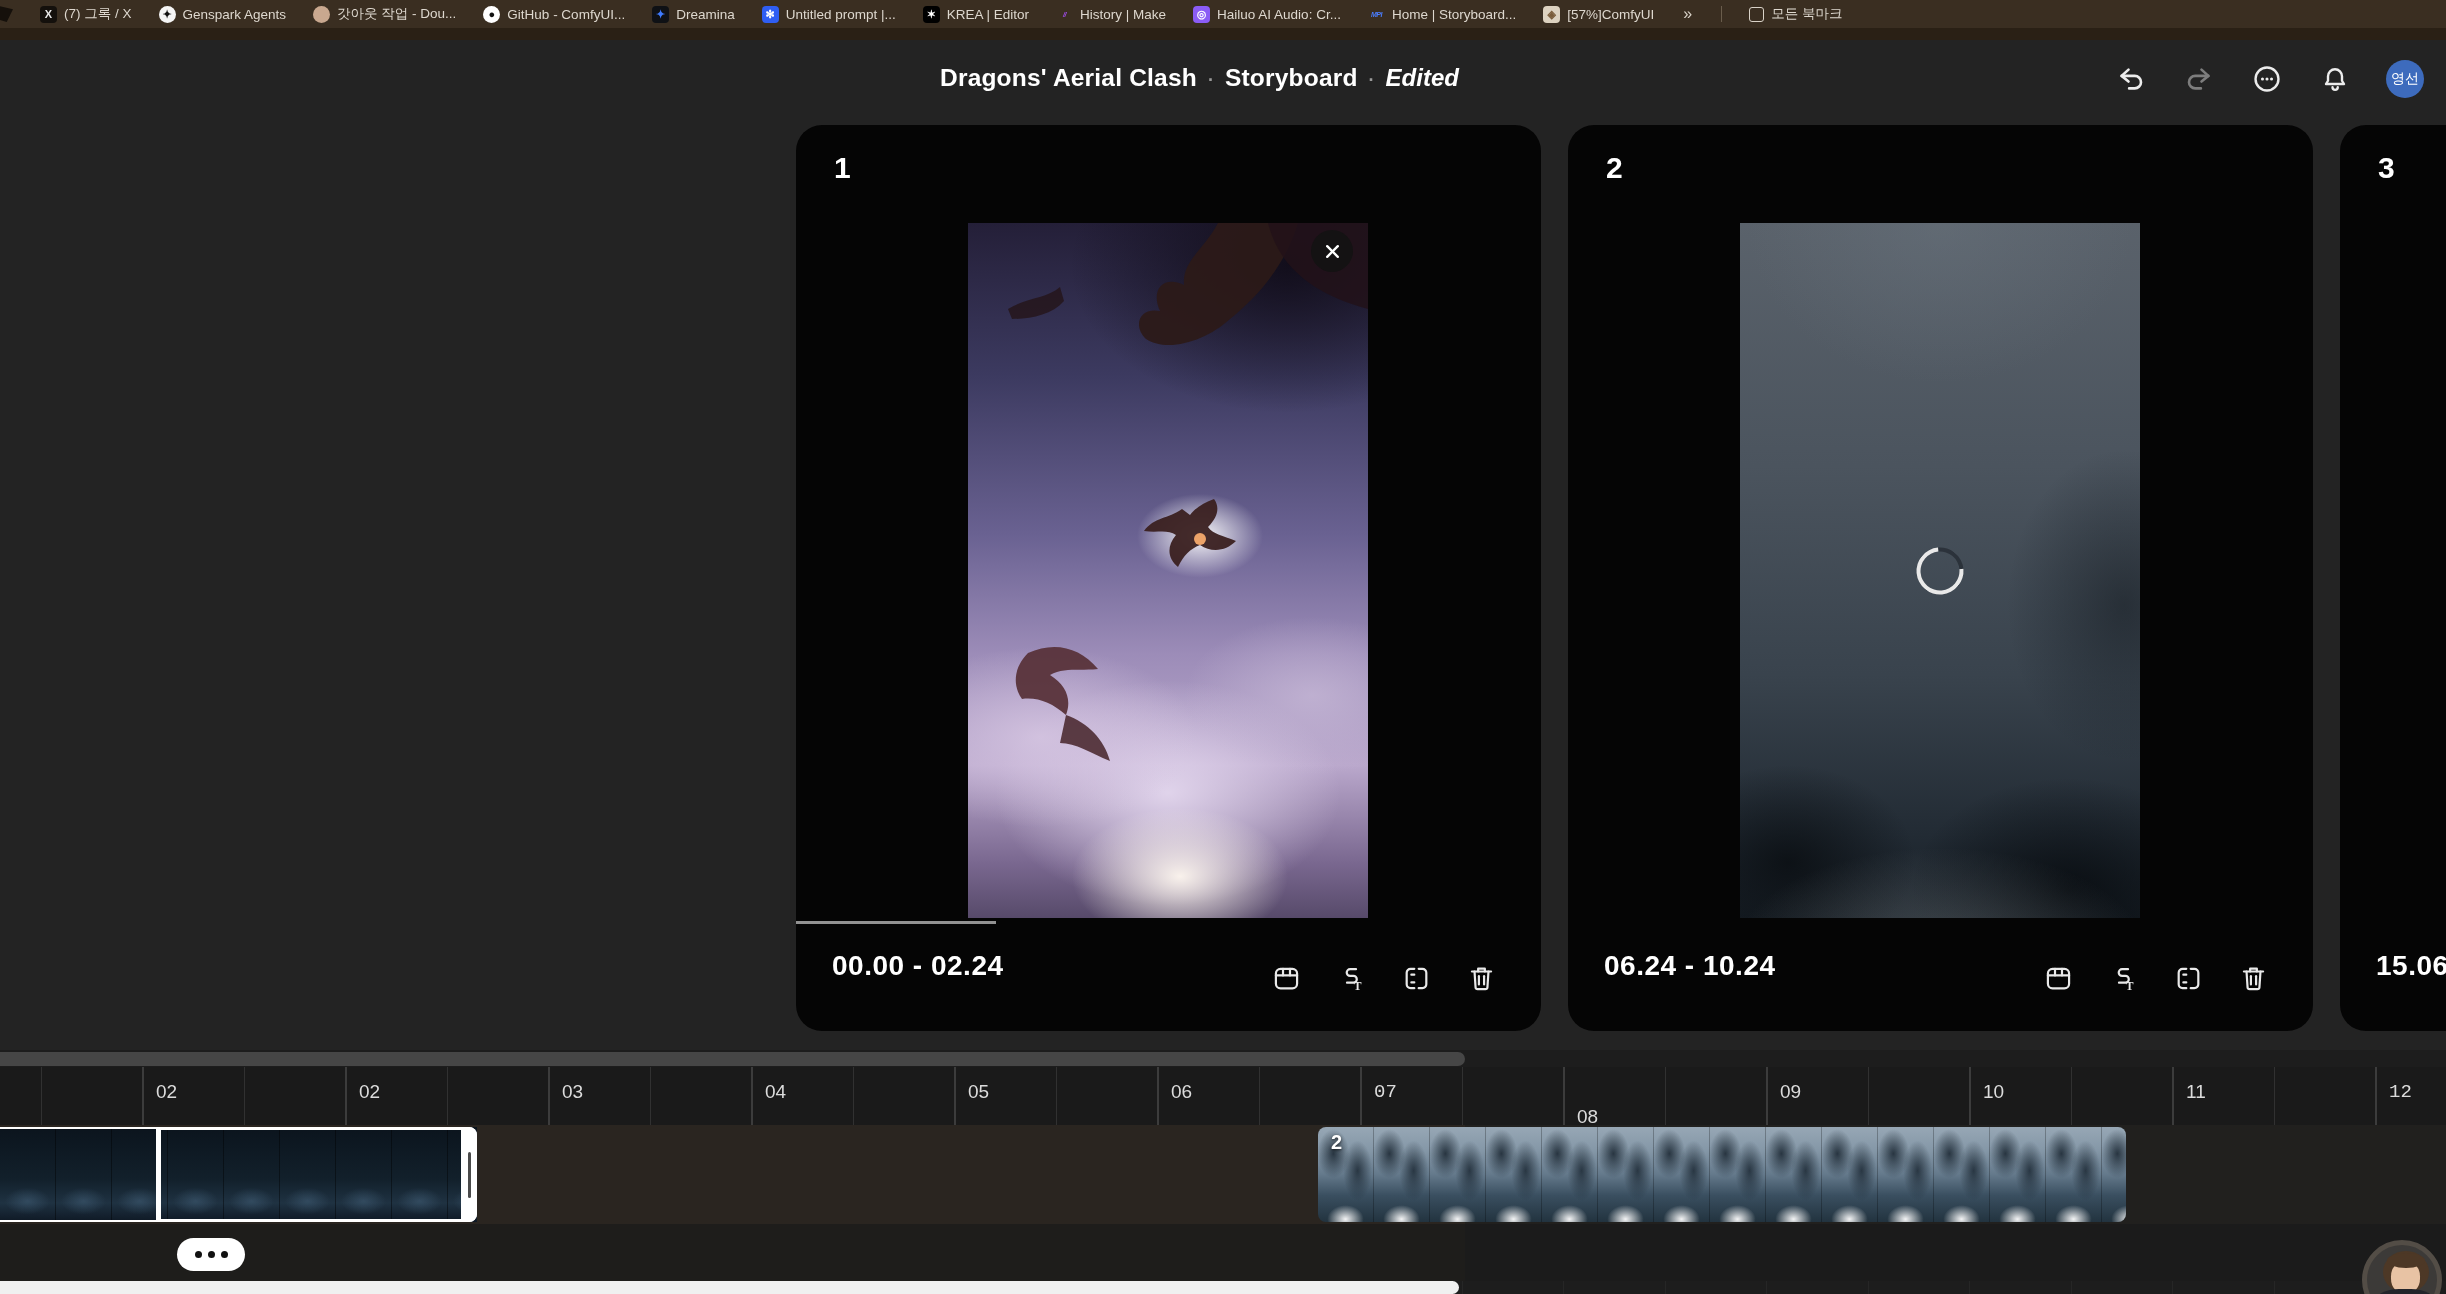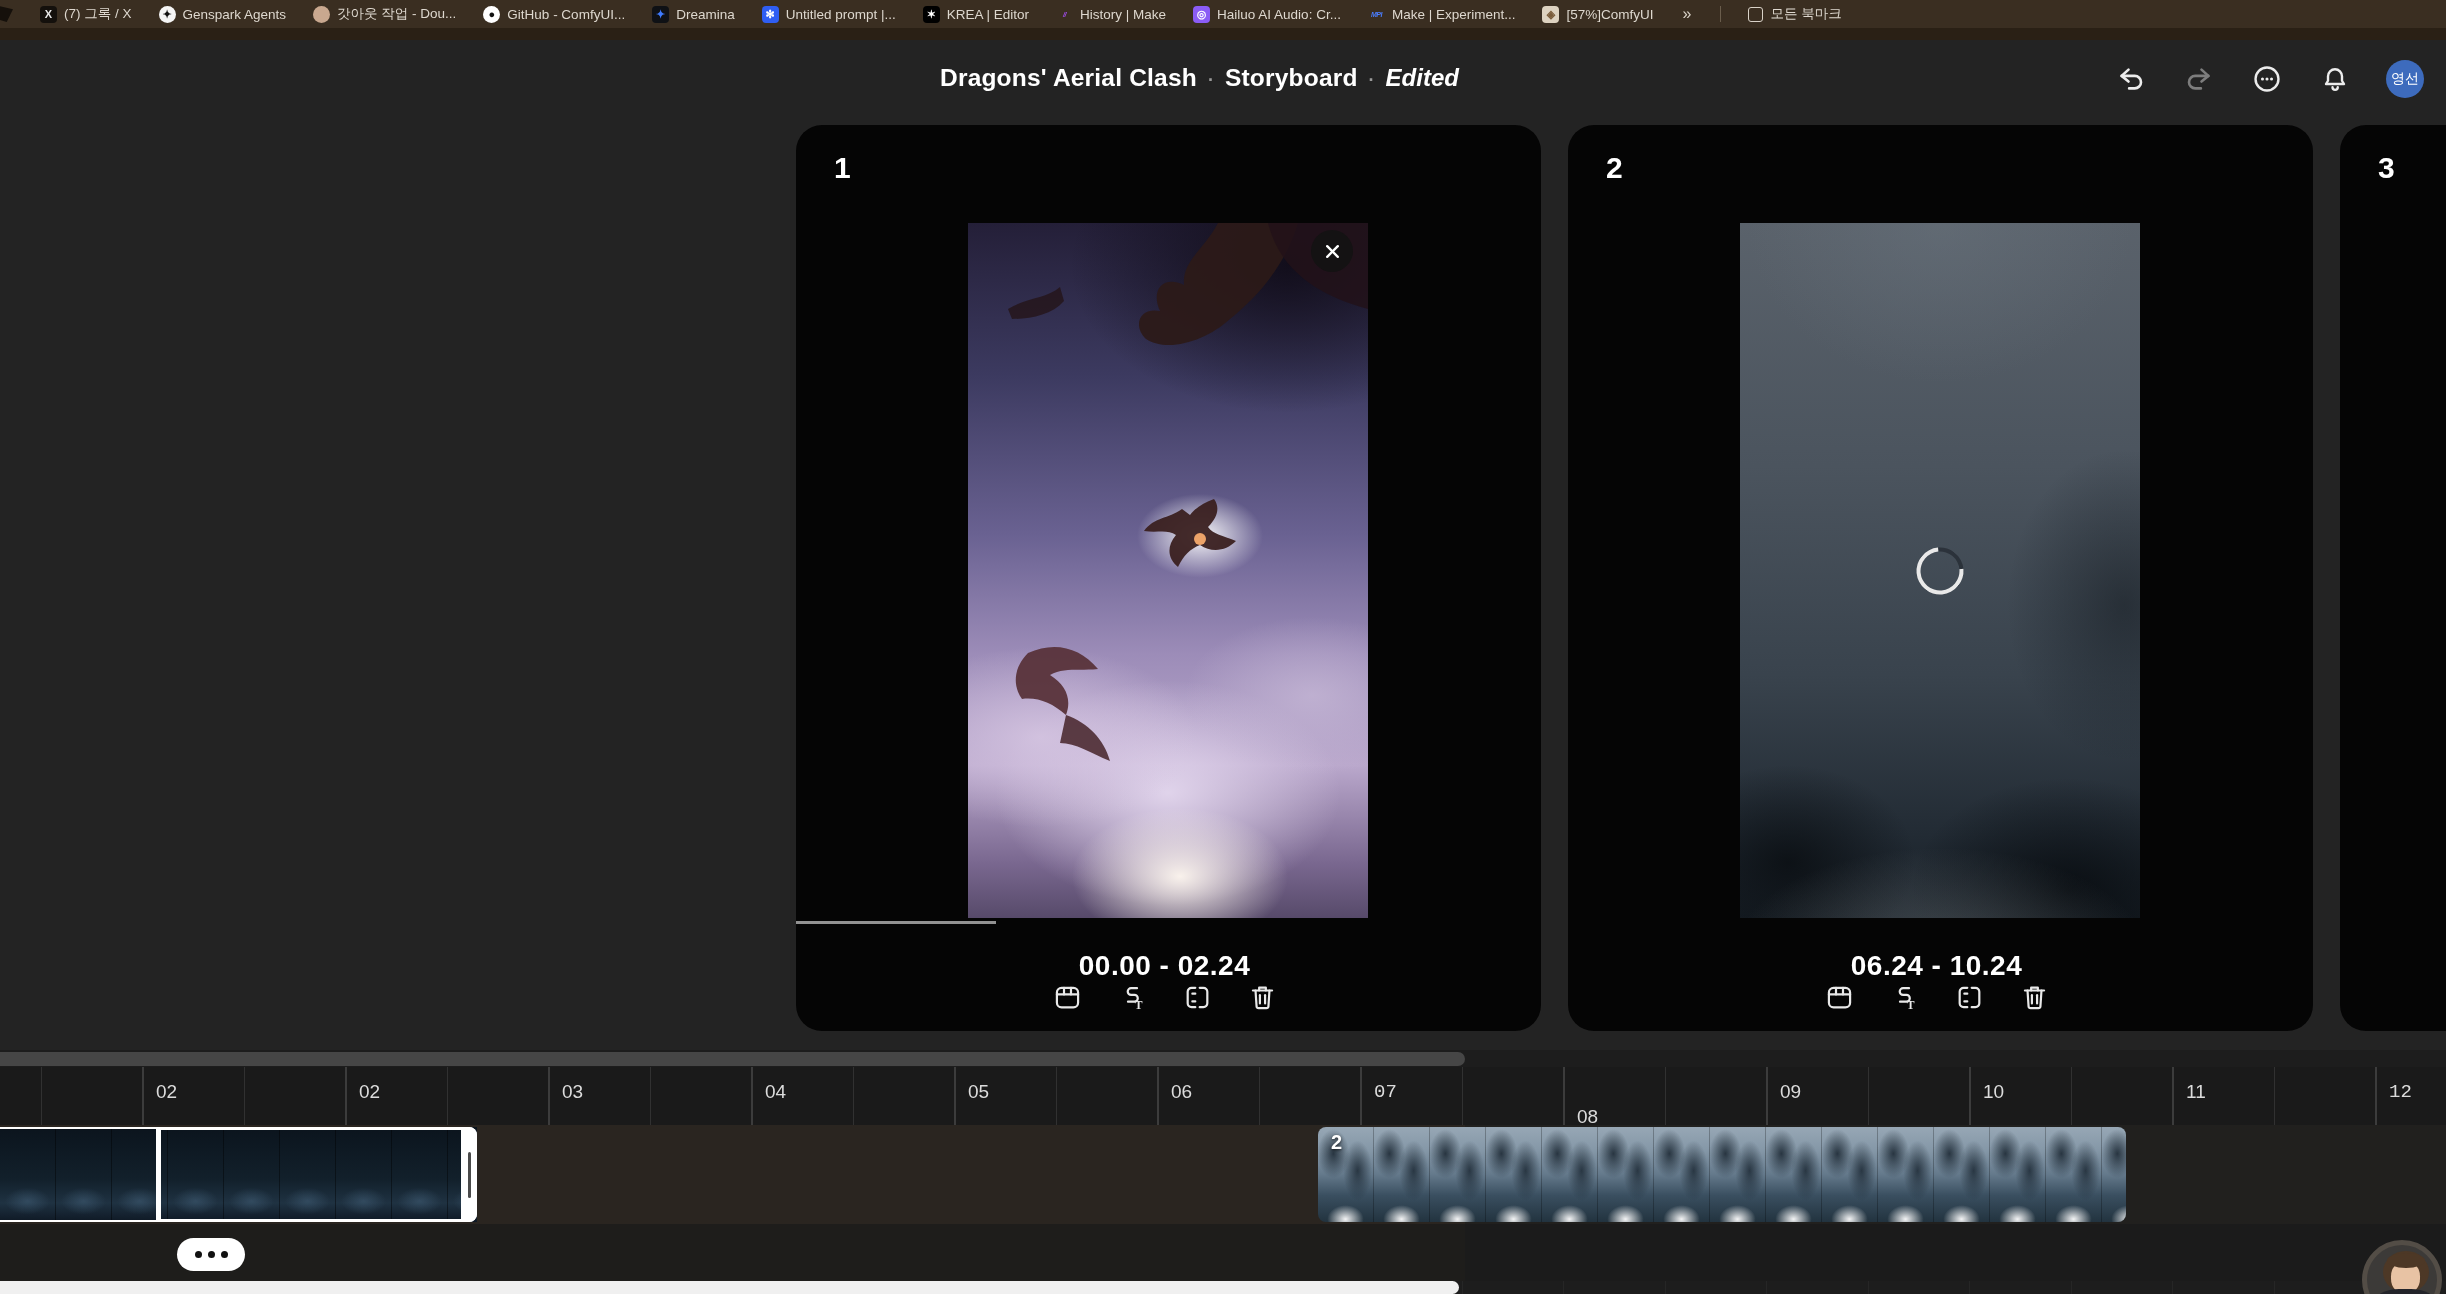"Make | Experiment..." span.bm-lb { text: Make | Experiment -> Home | Storyboard }
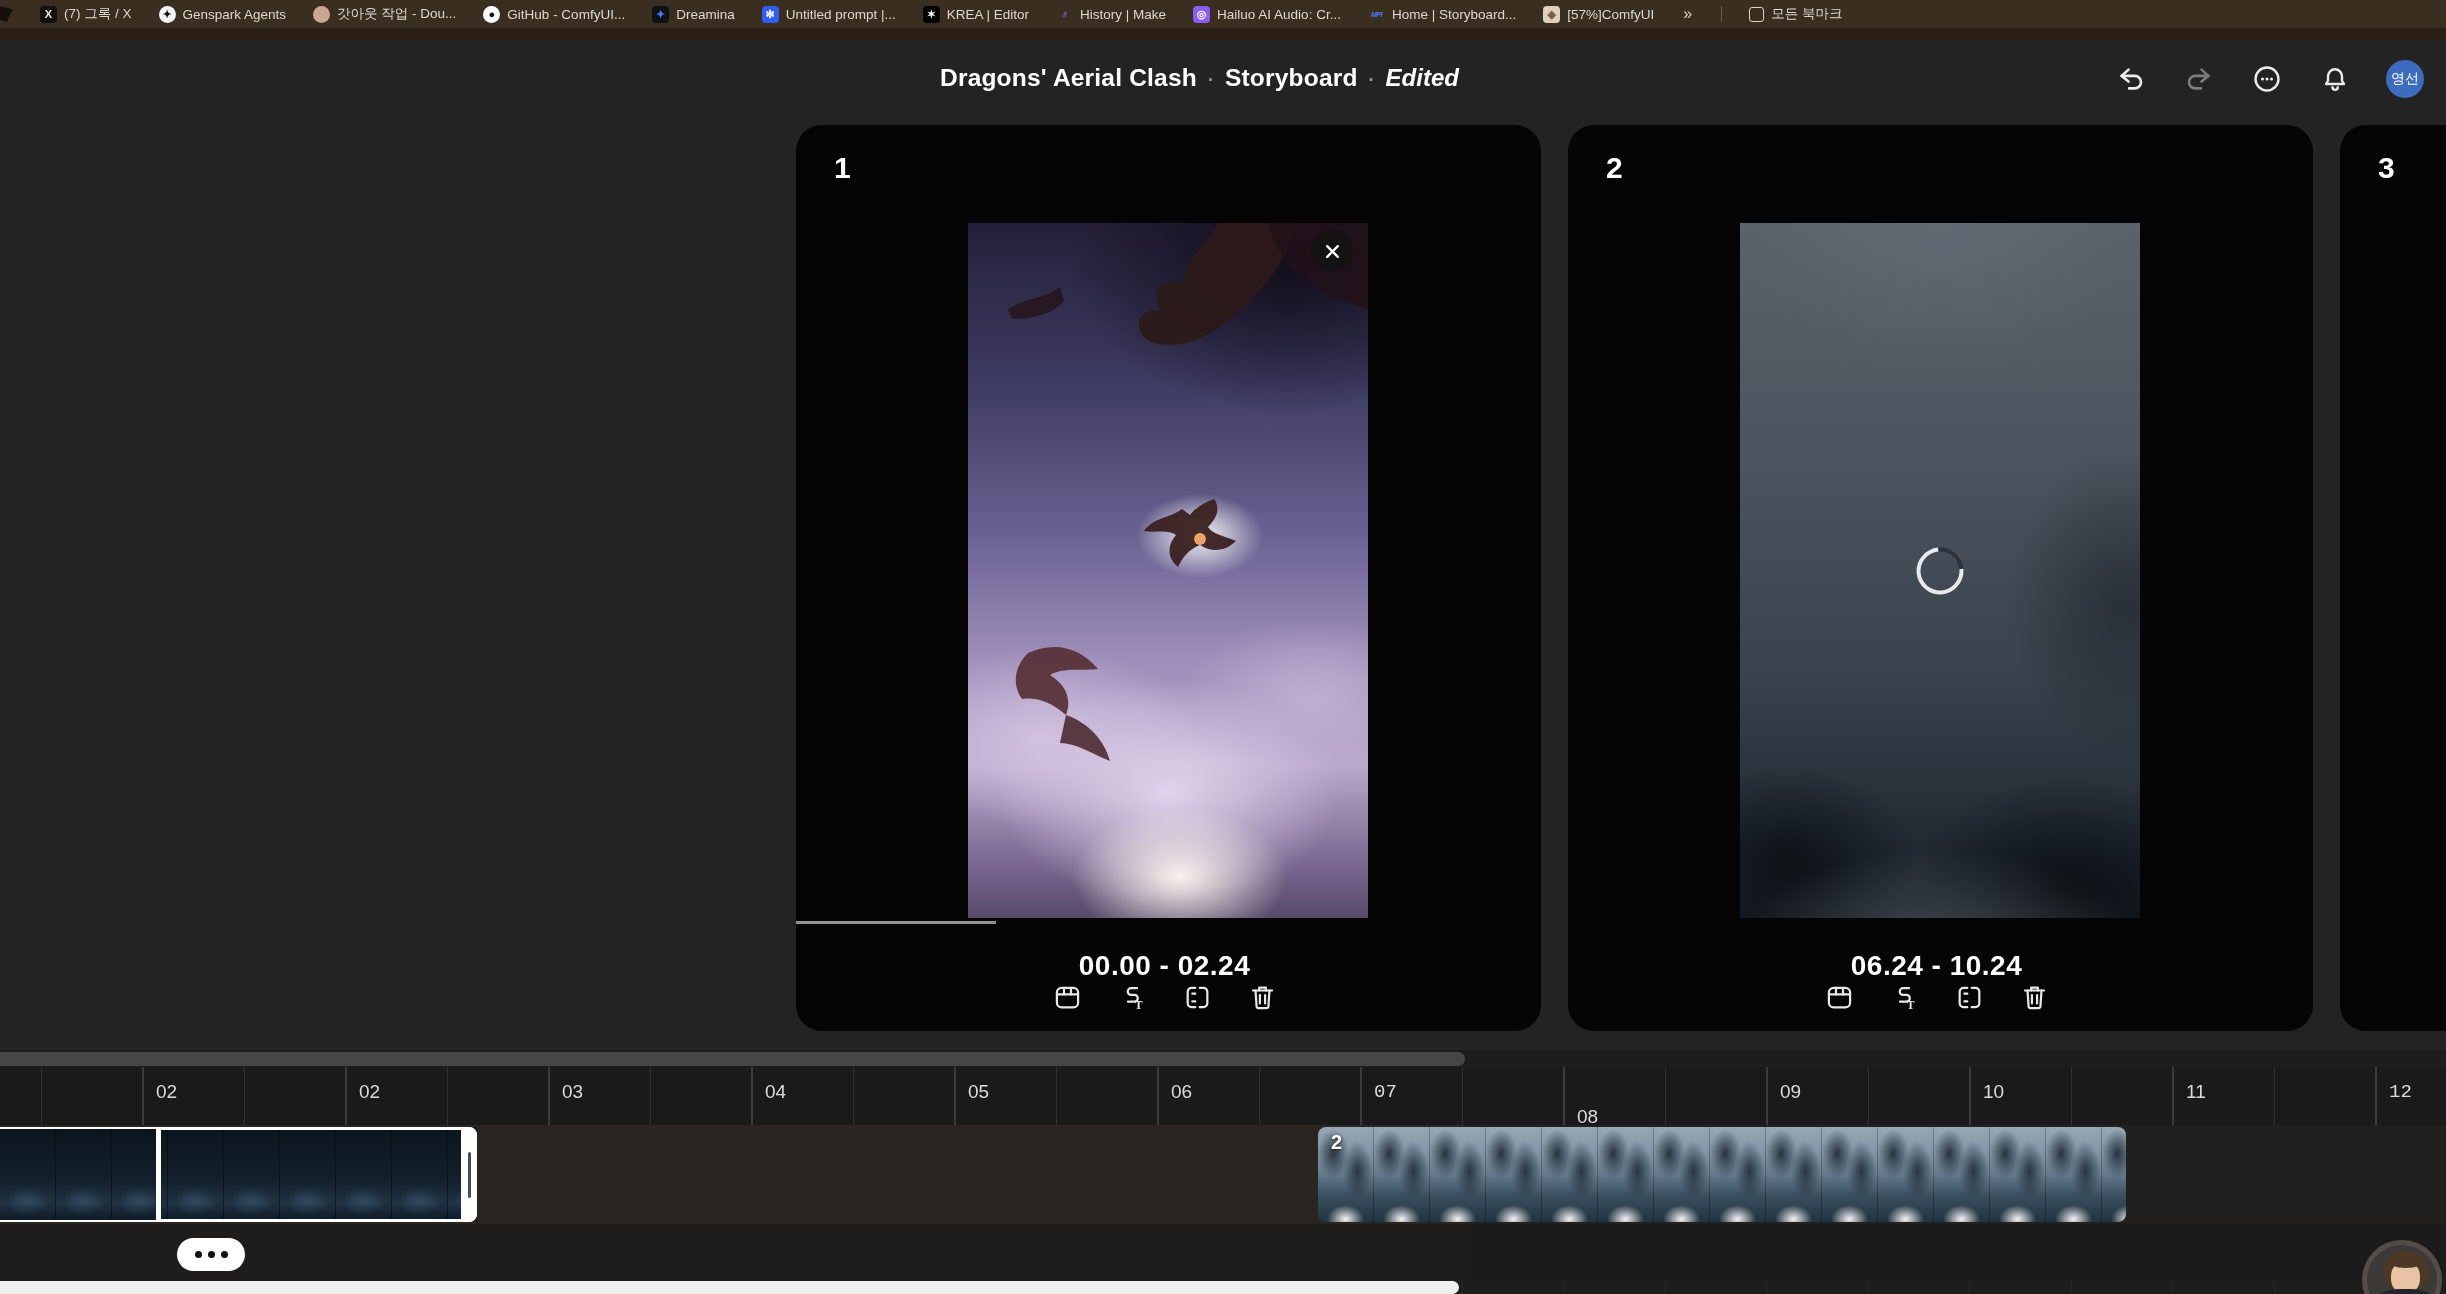"00.00 - 02.24" .card-footer { align-items: center -> none; flex-direction: column -> none }
